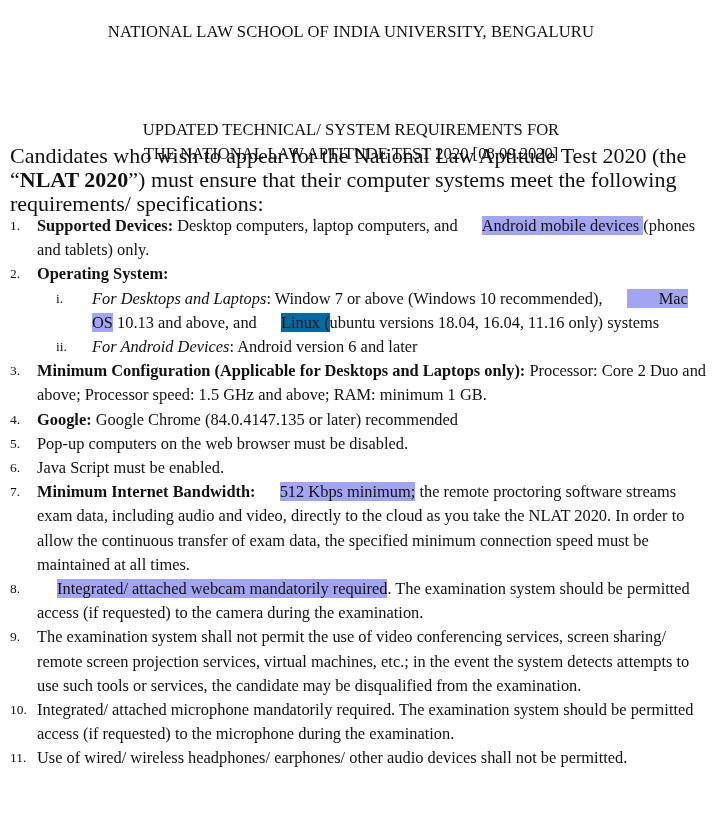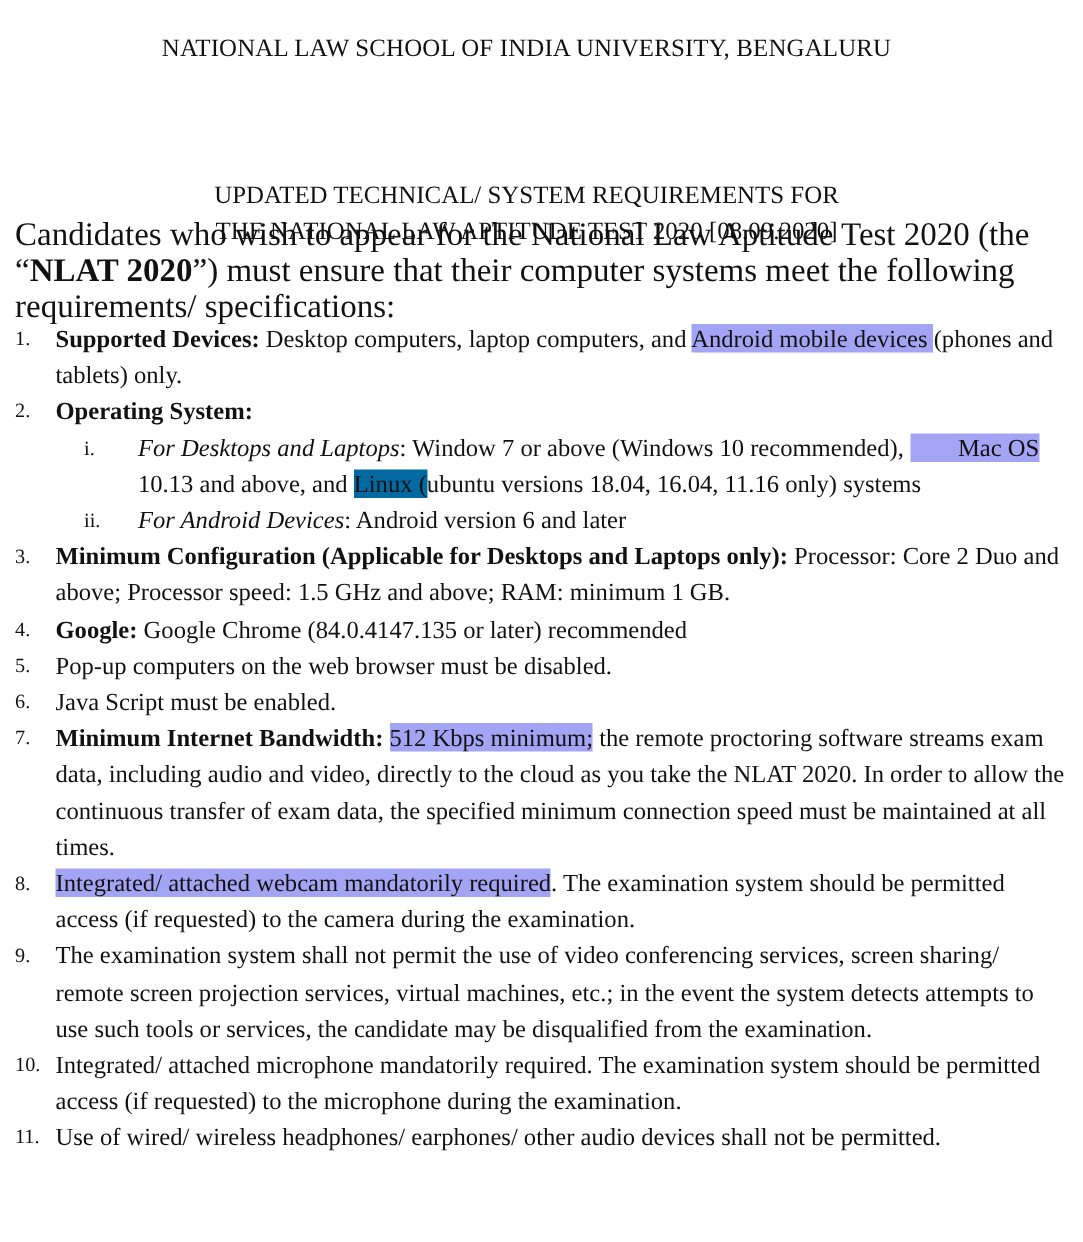"Android mobile devices" .hl { margin-left: none -> 20px }
